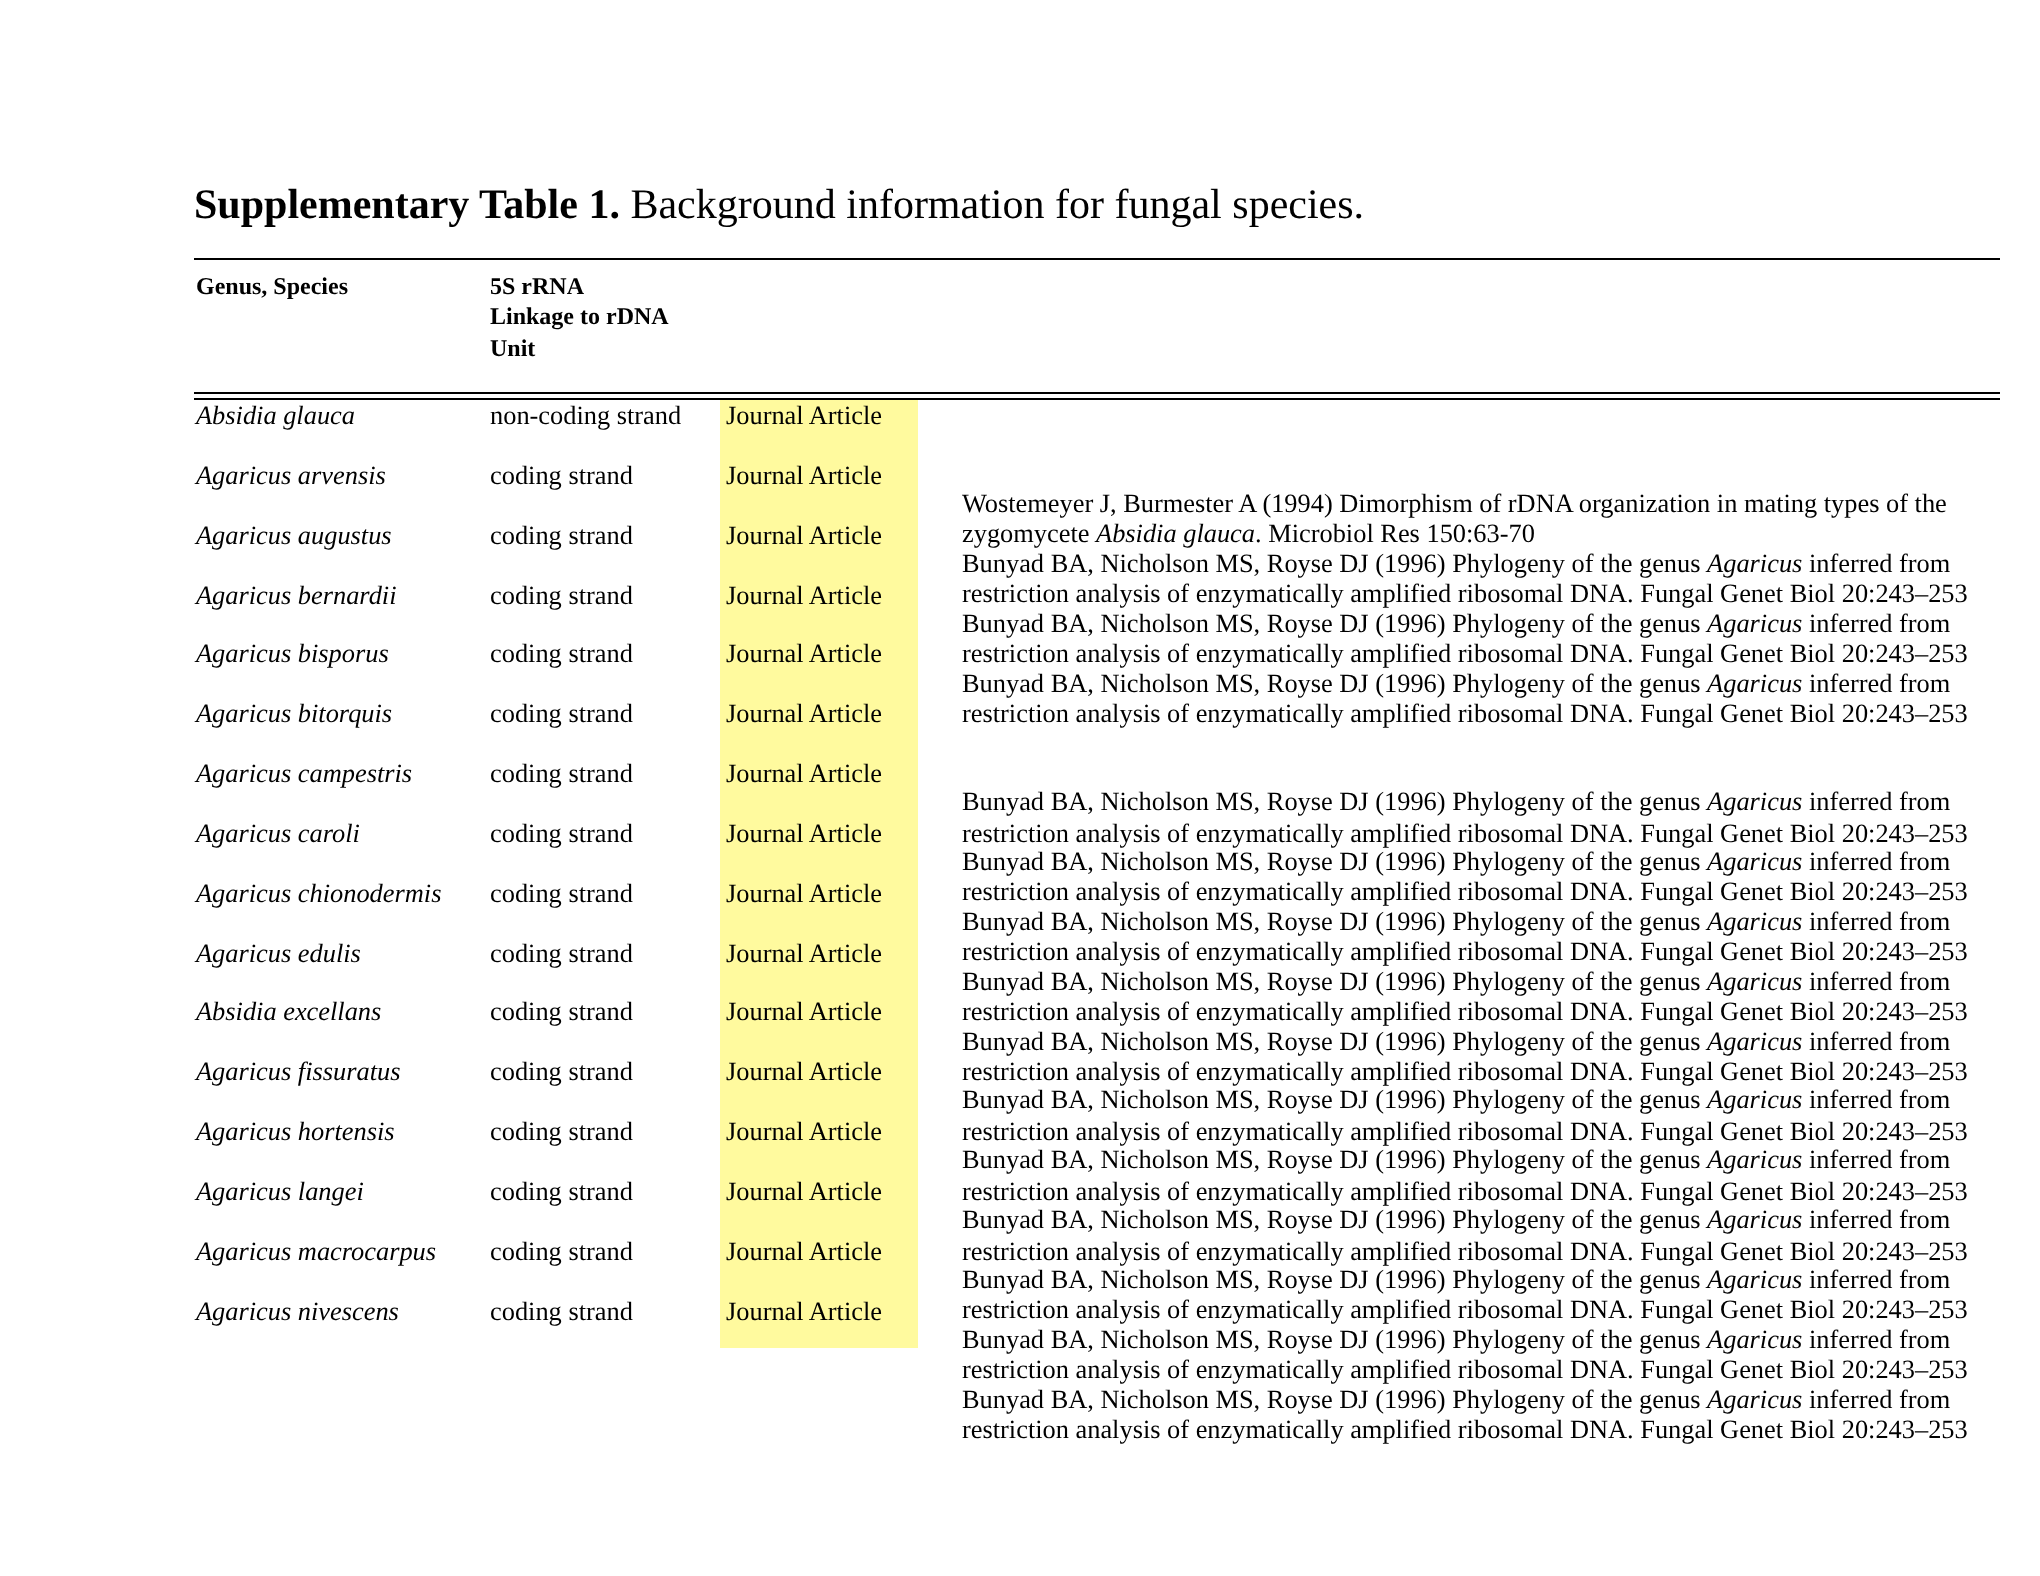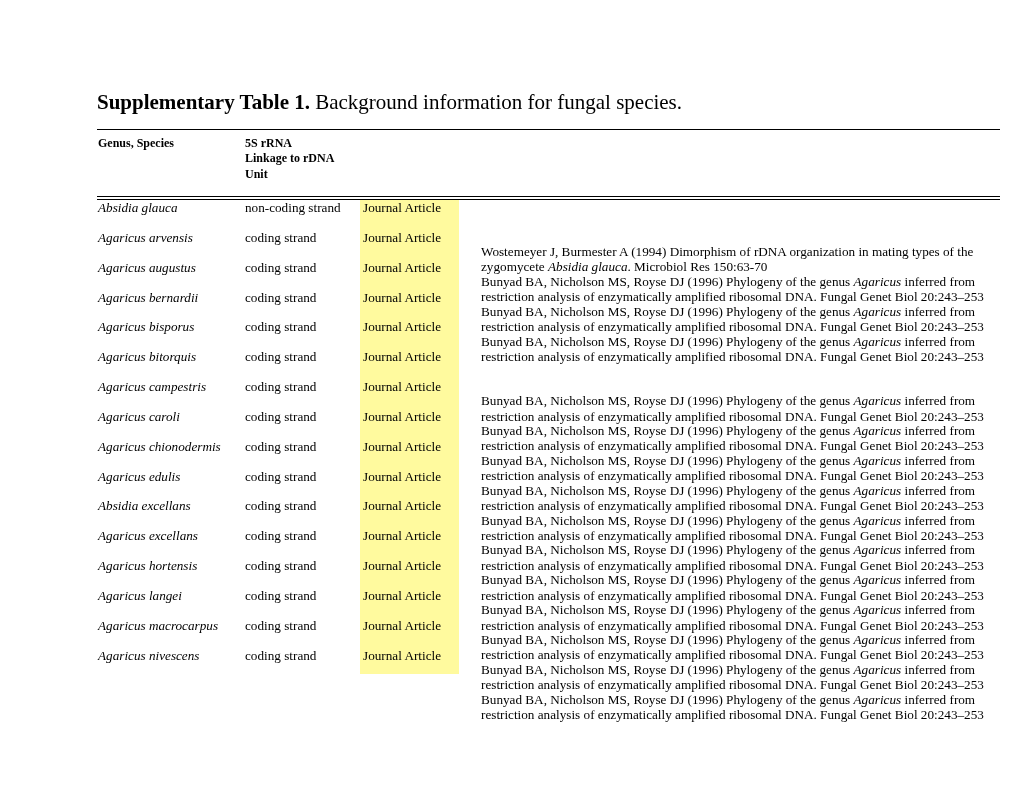"Agaricus excellans" div.cell { text: excellans -> fissuratus }
